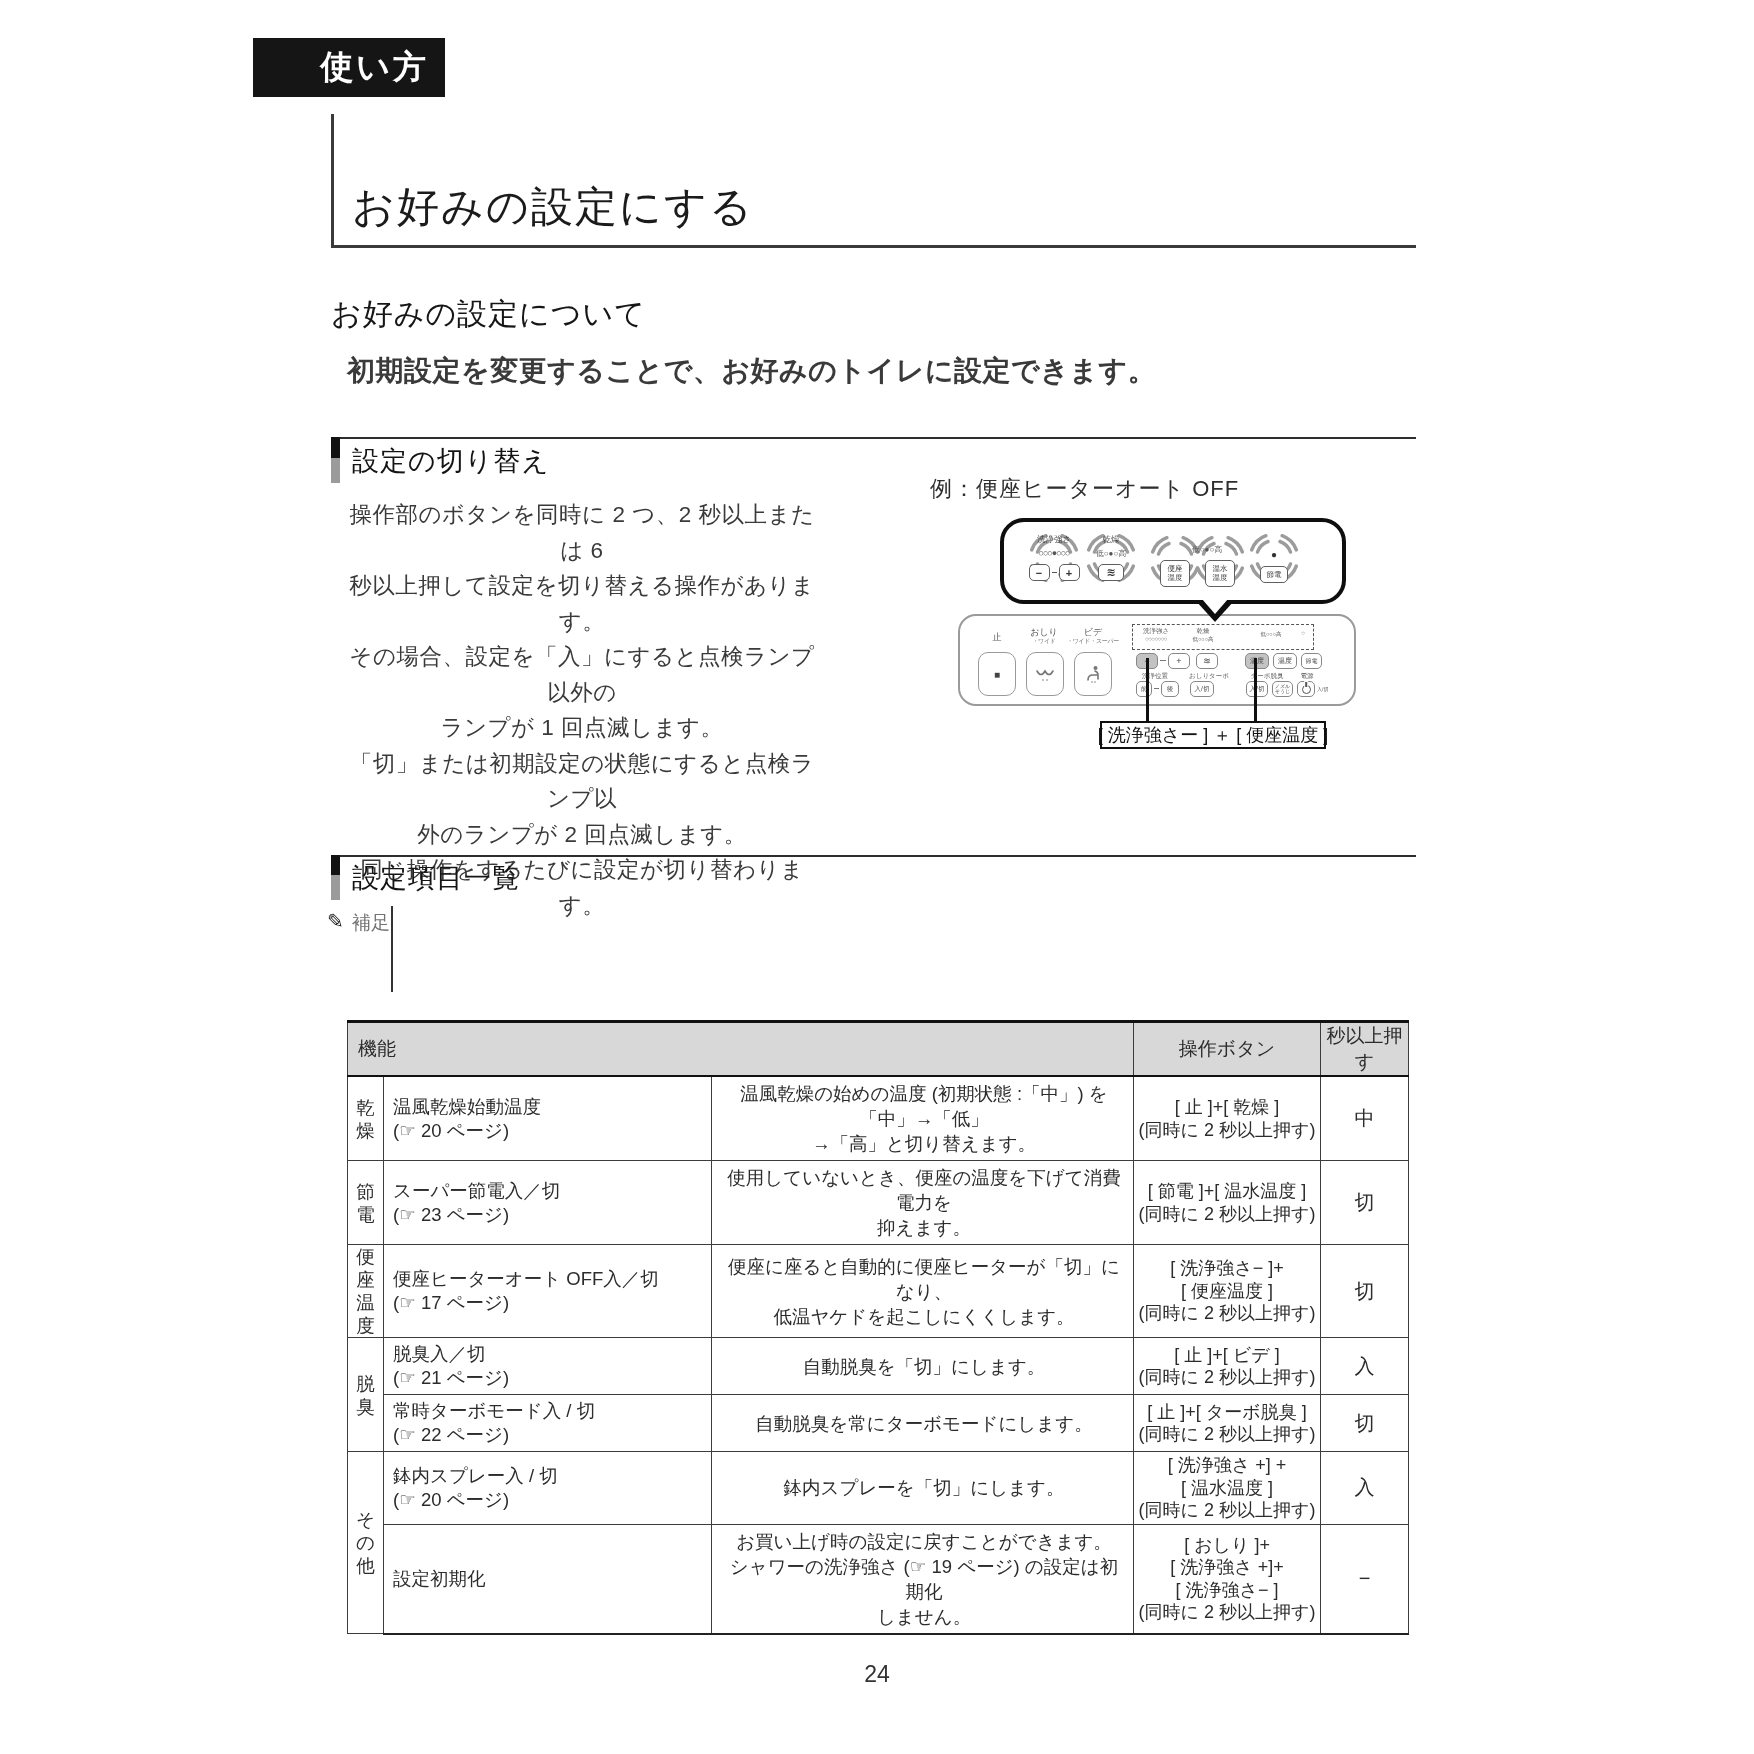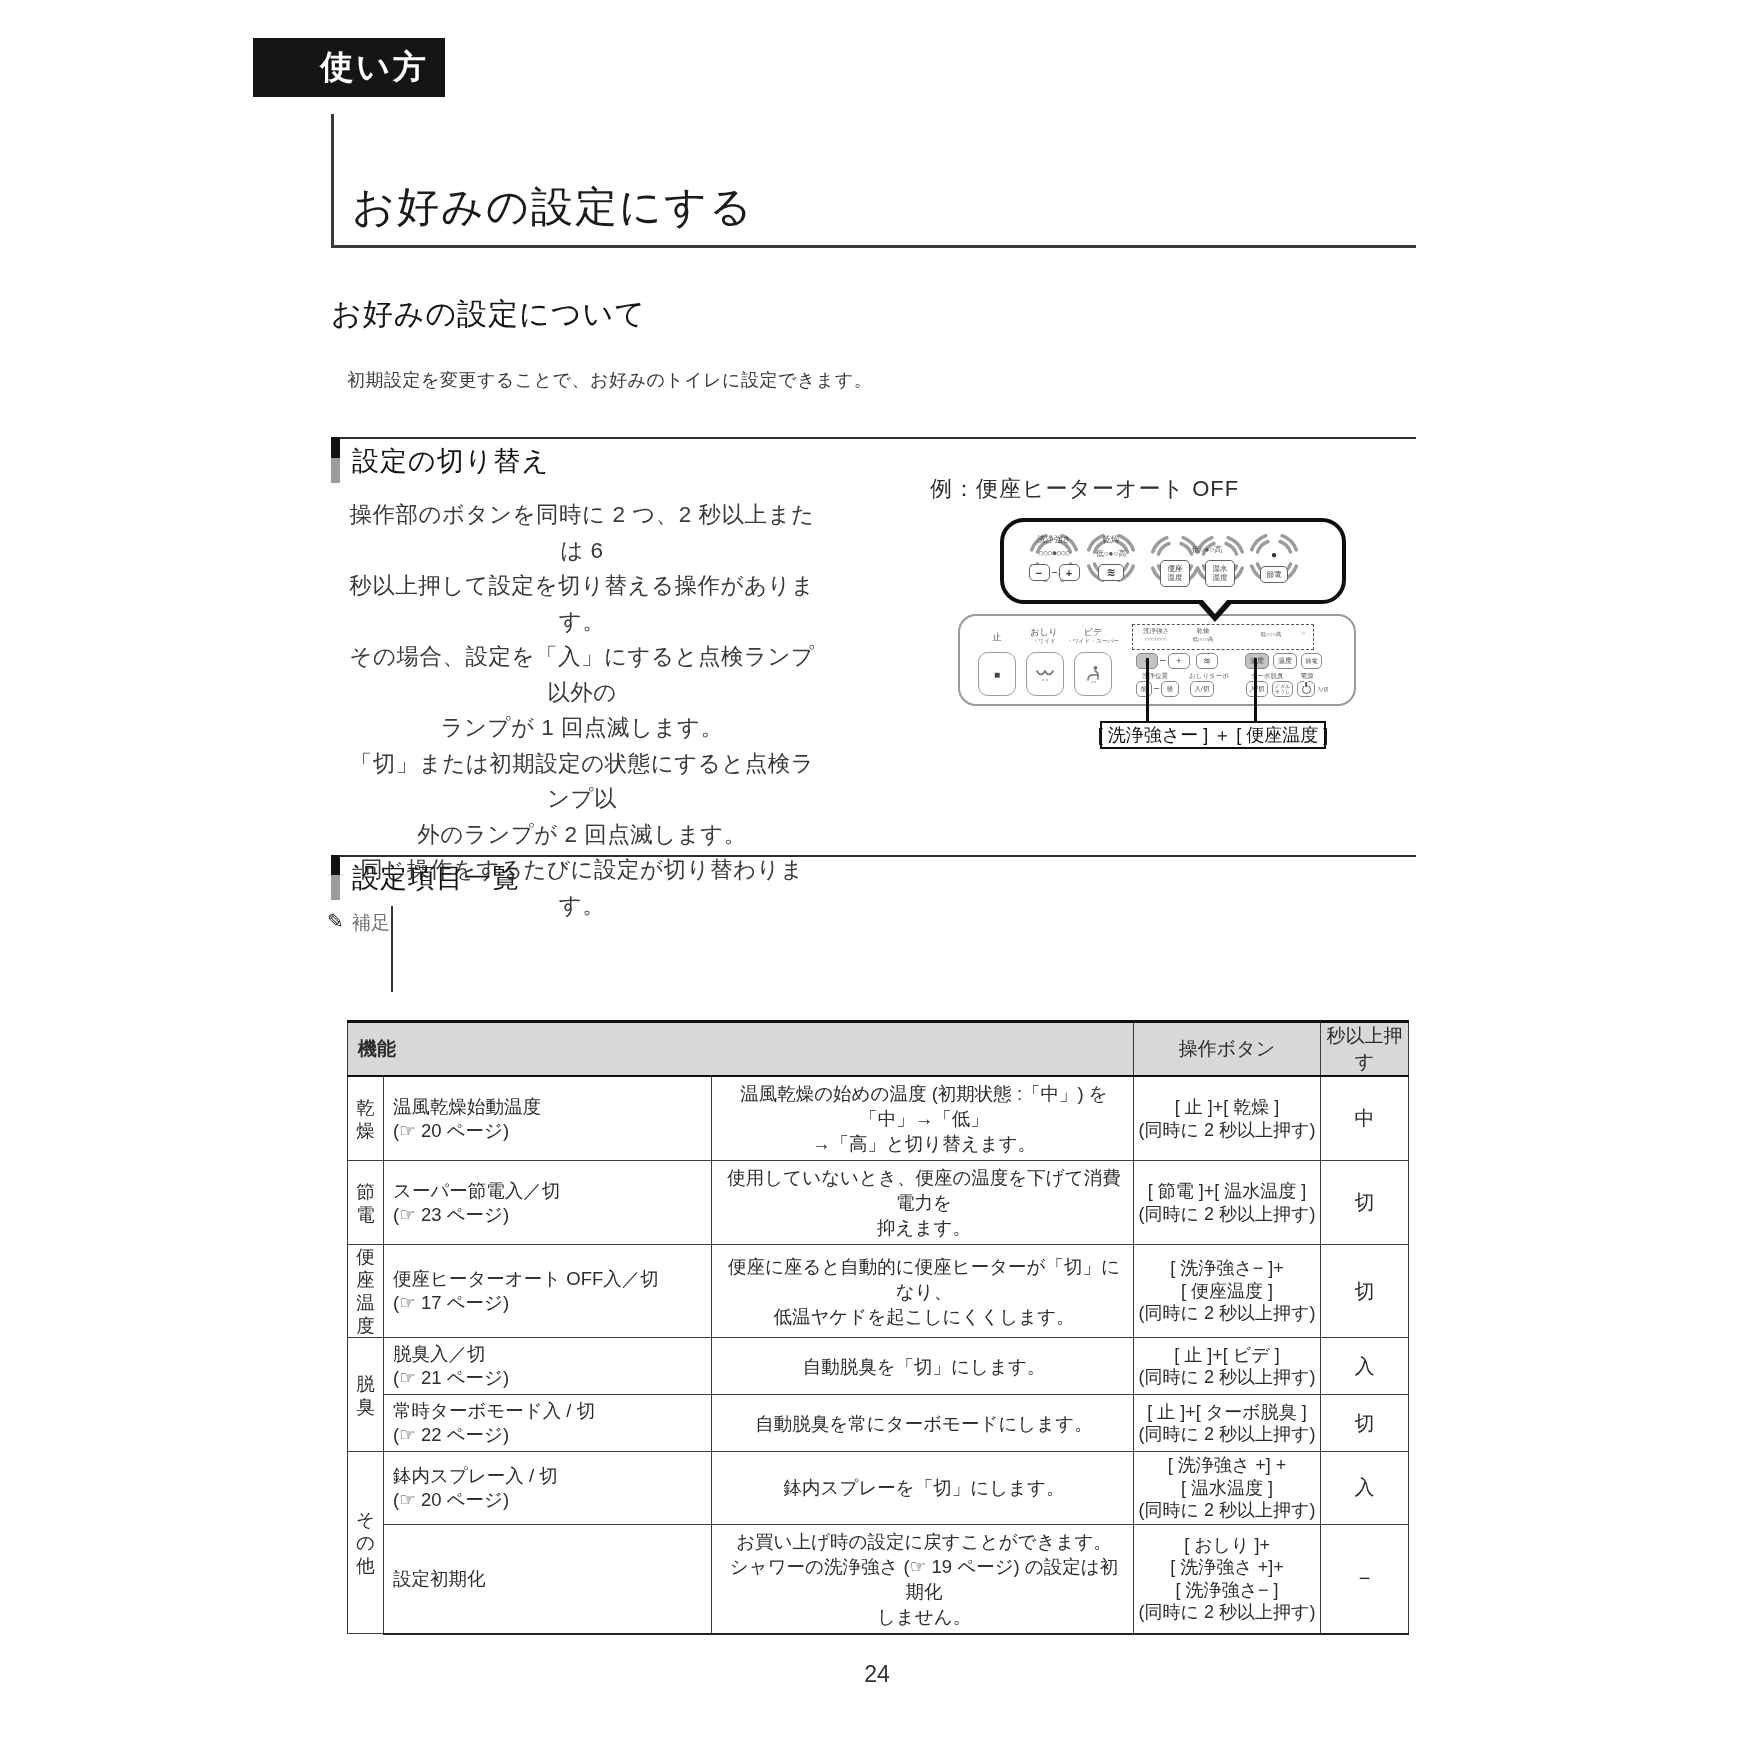"初期設定を変更することで、お好みのトイレに設定できます。" .about-body { font-size: 18px -> 28px; font-weight: none -> bold; top: 368px -> 352px }
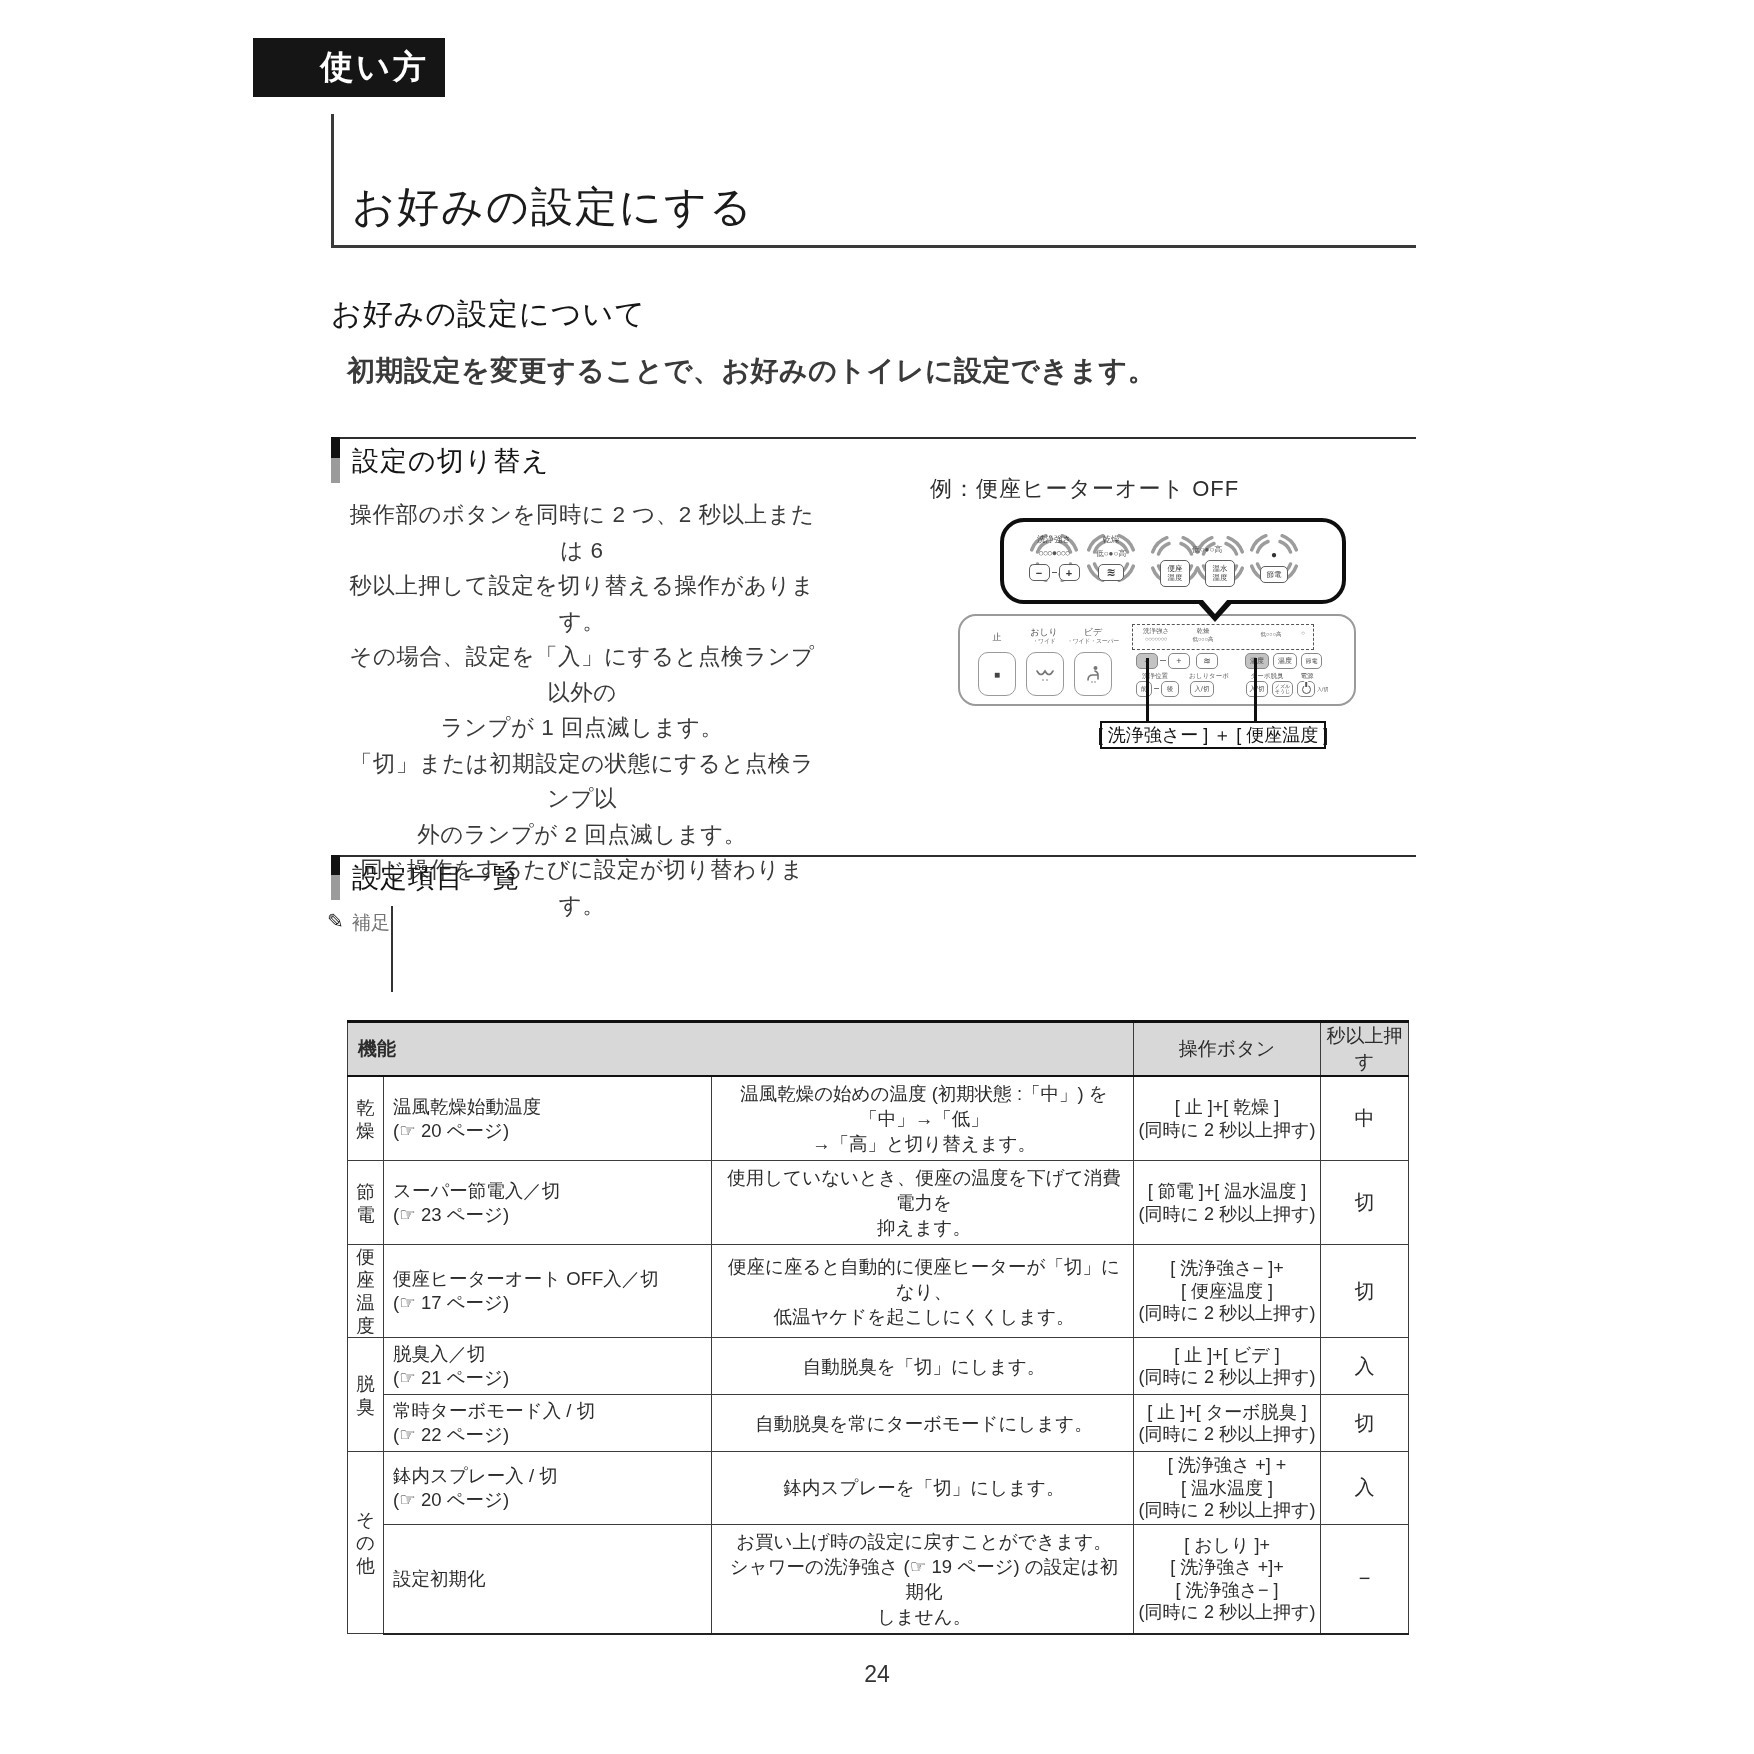"機能" td.c-func { font-weight: bold -> none }
